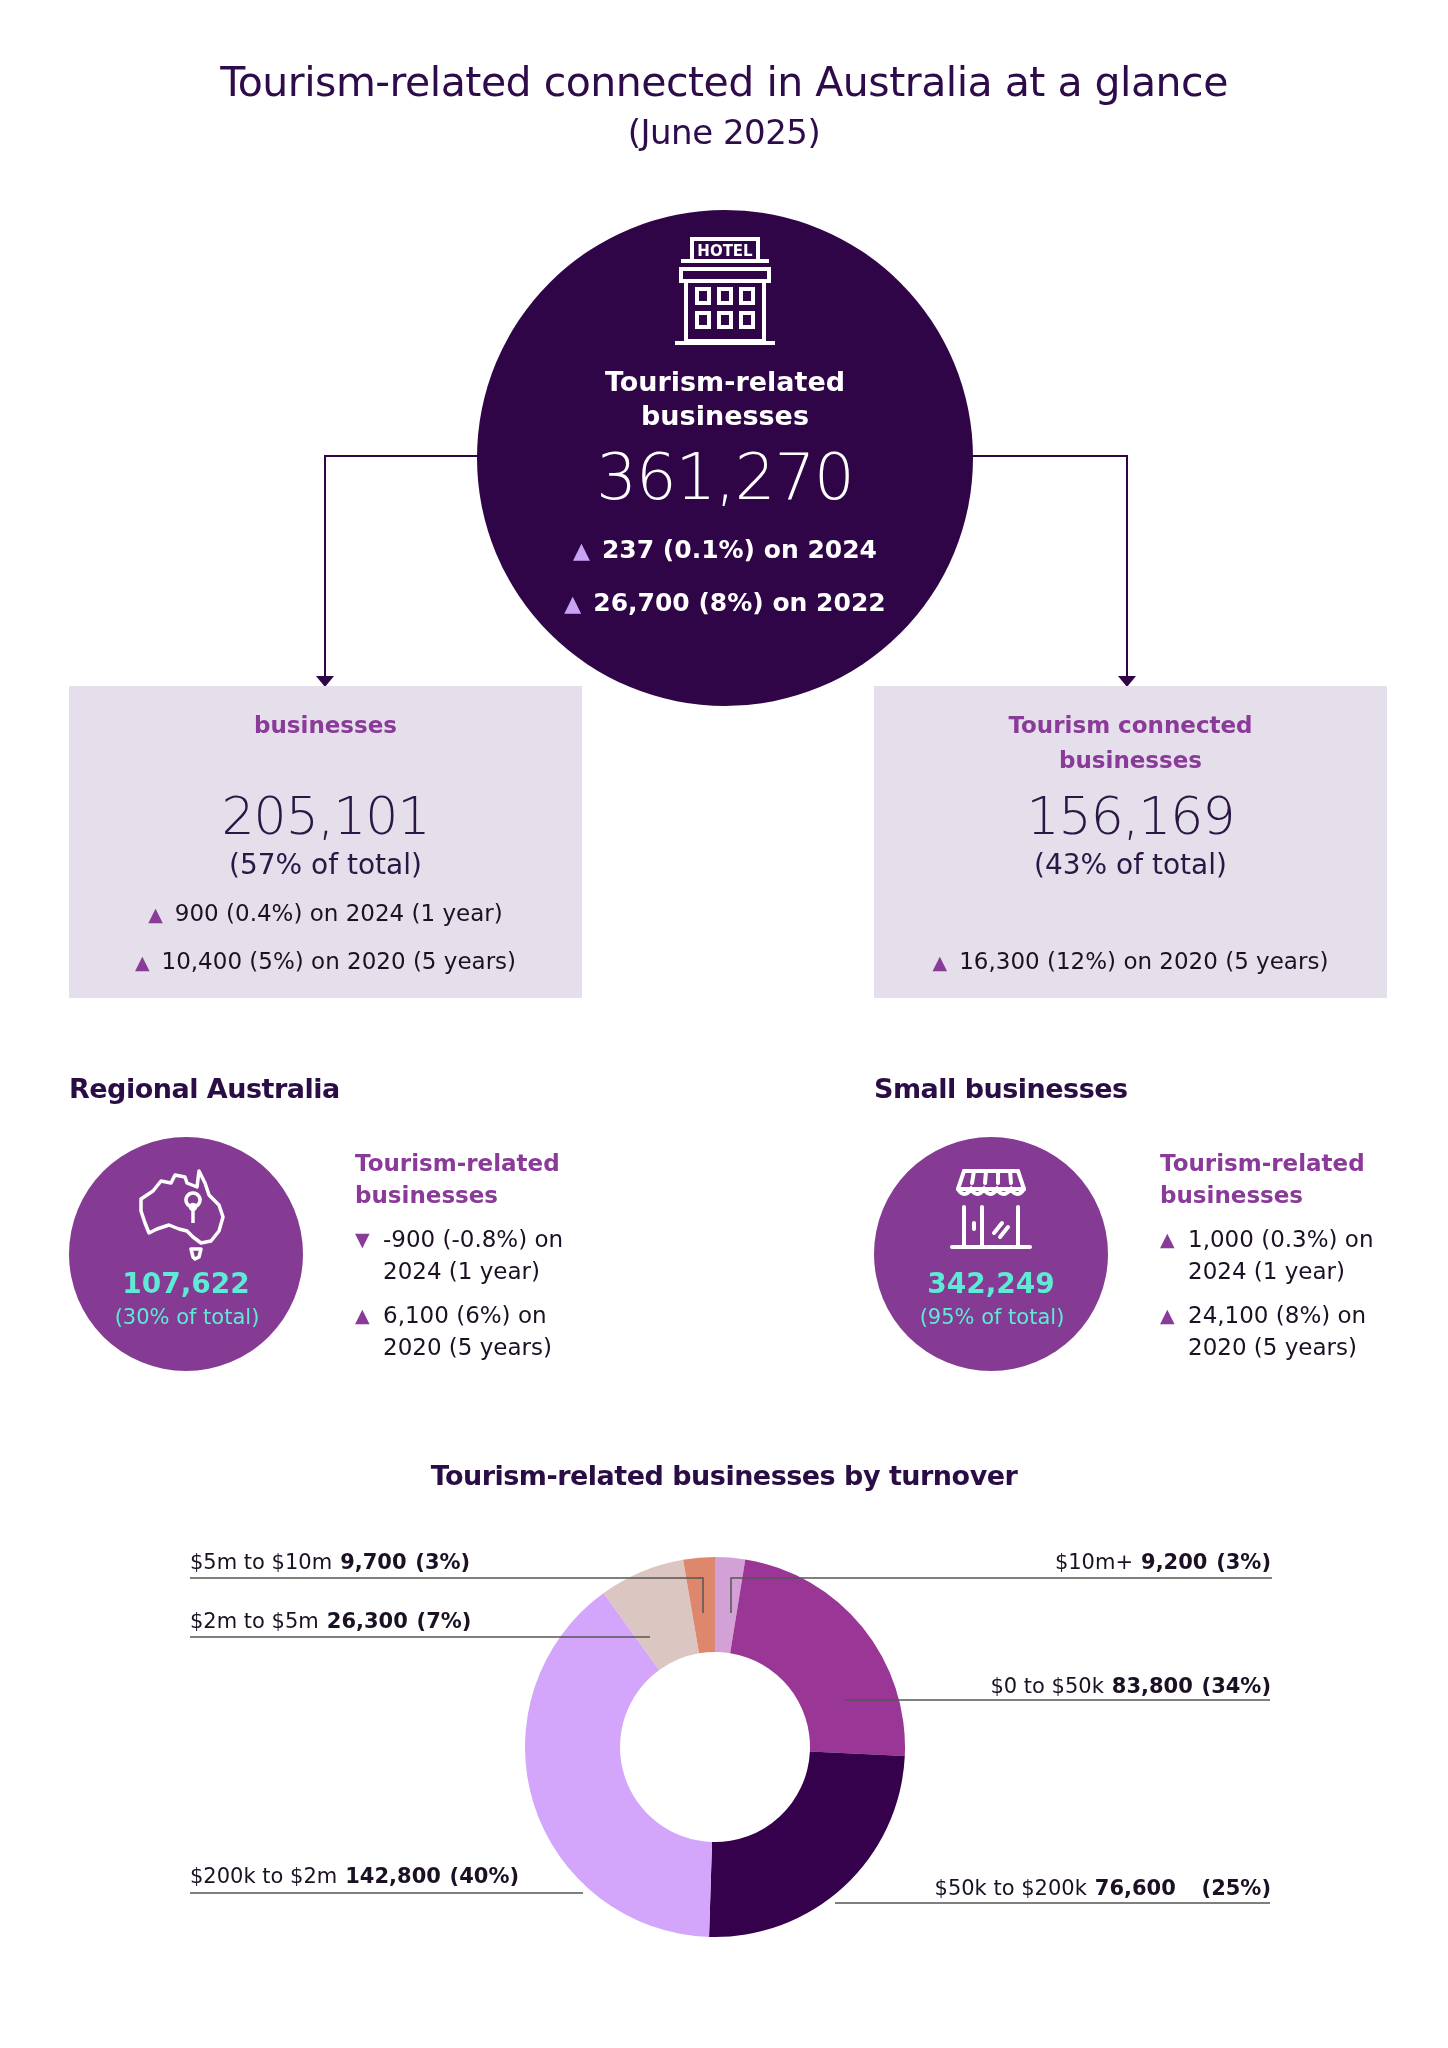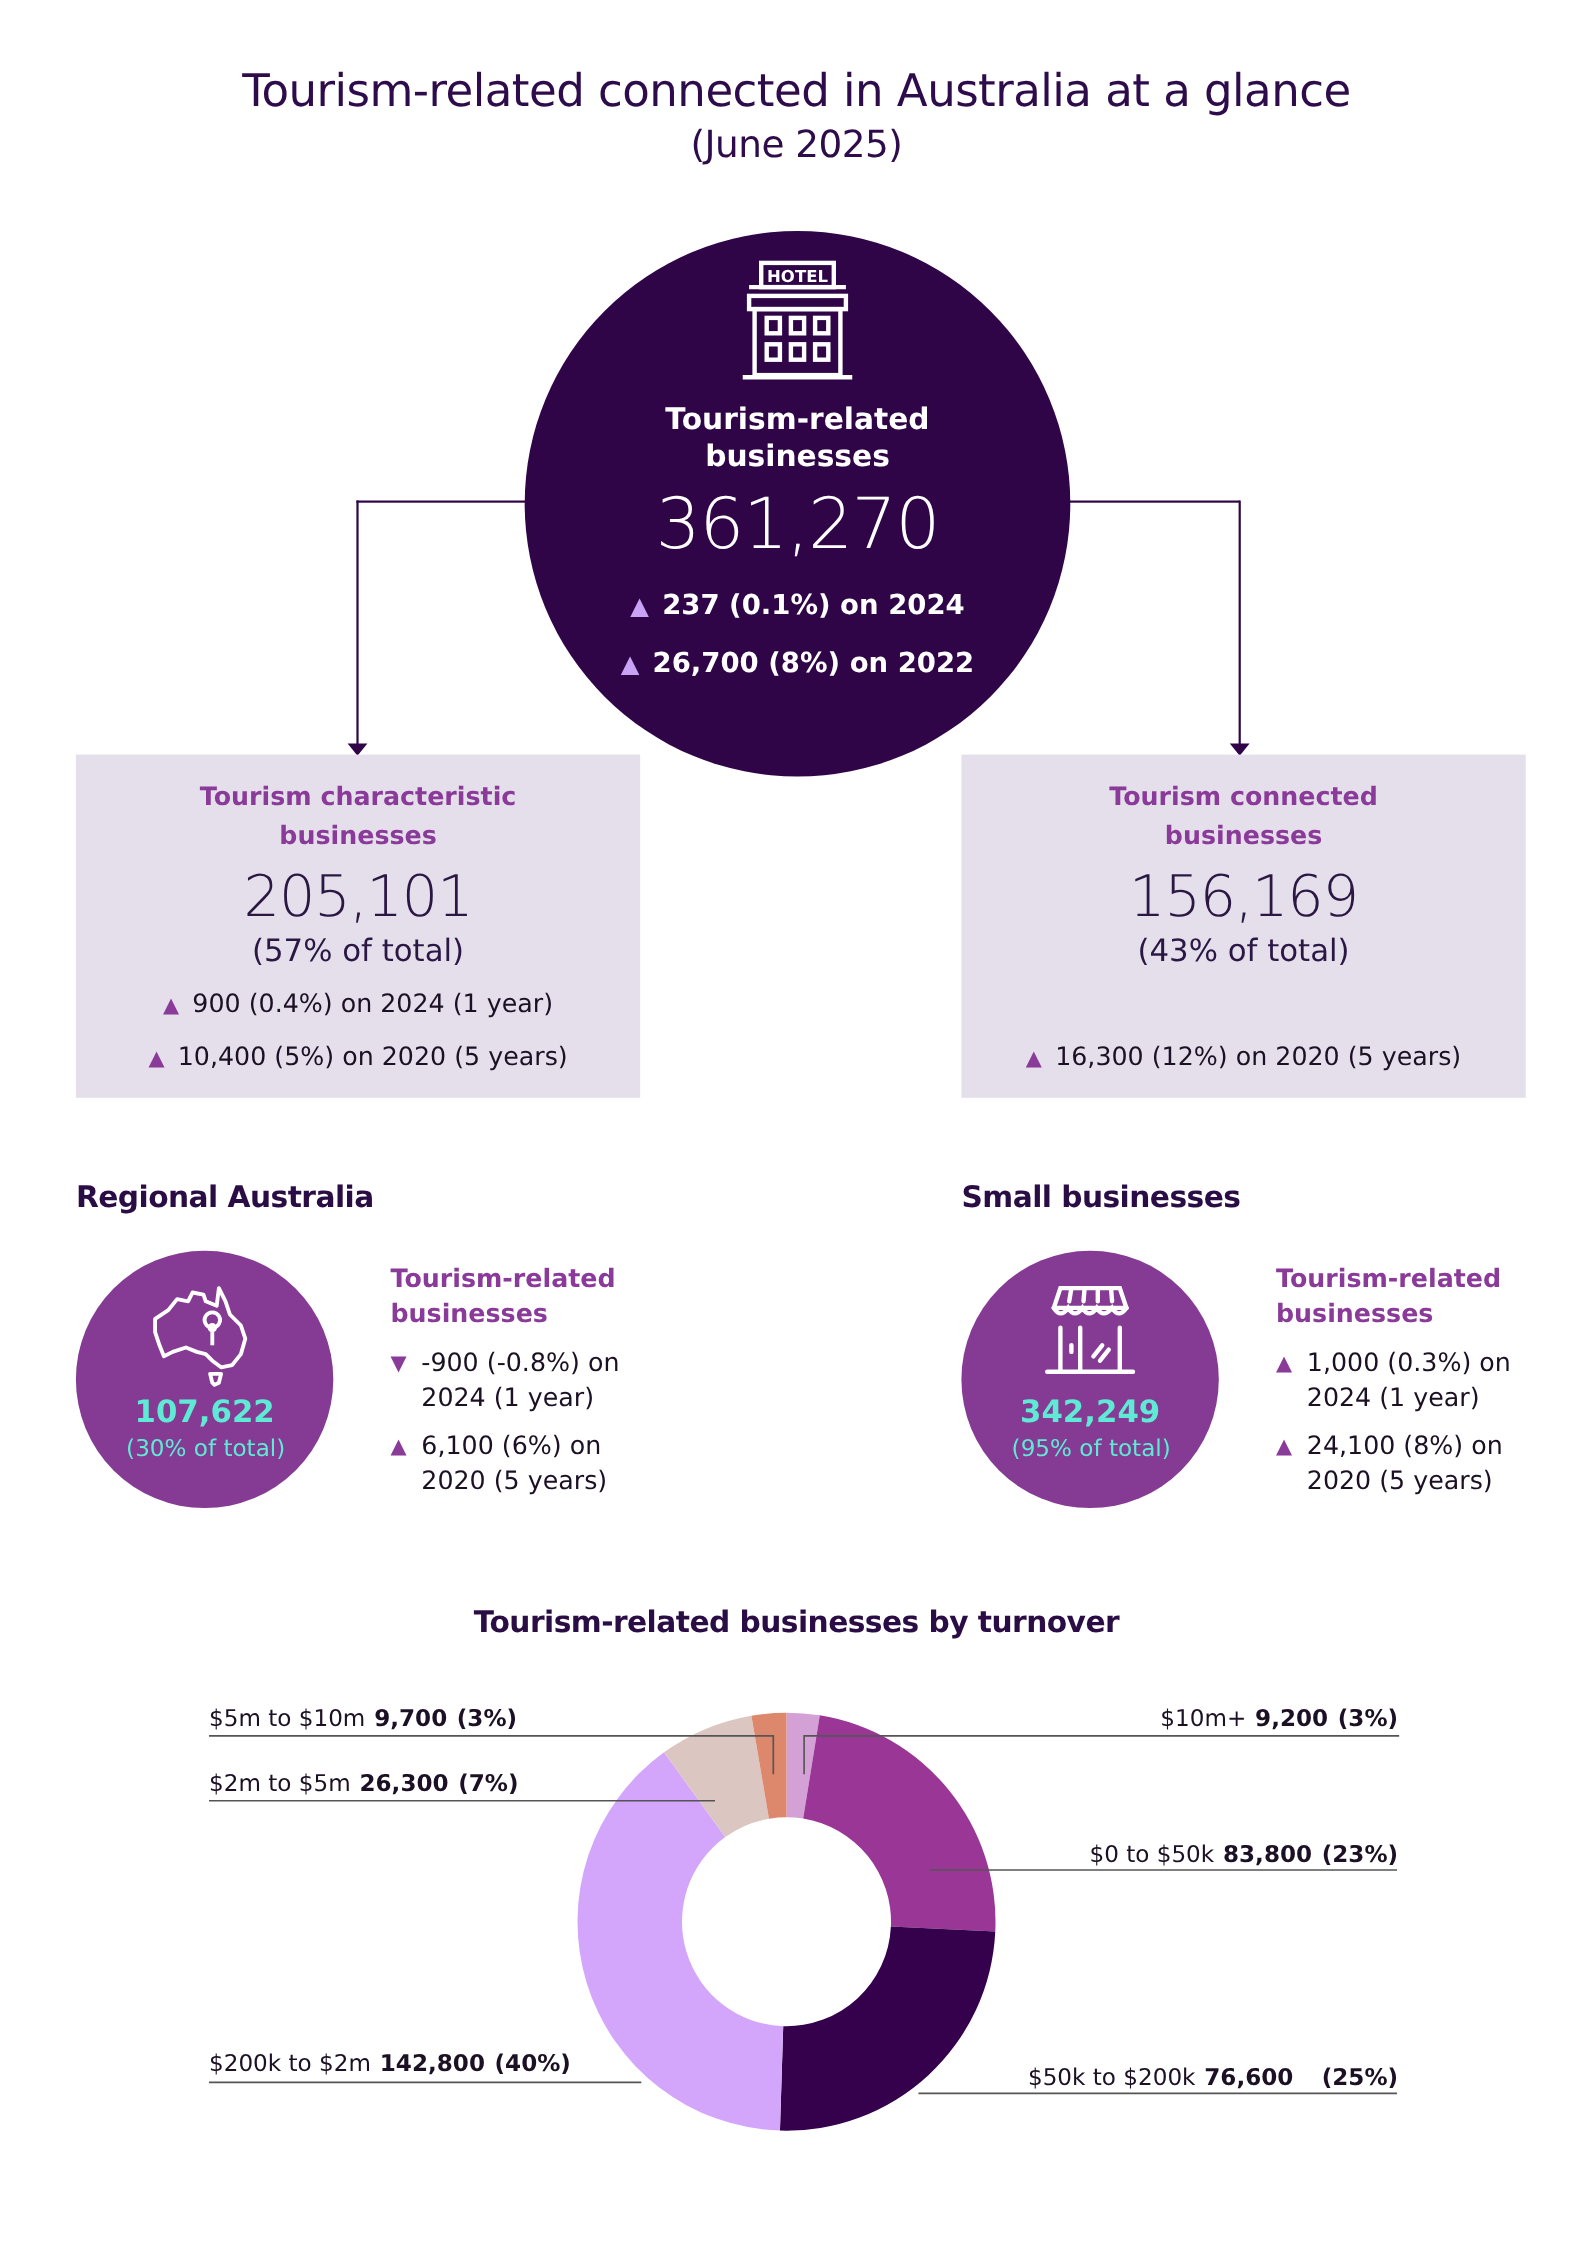"Tourism characteristic" div { html: <div>Tourism characteristic</div> -> none }
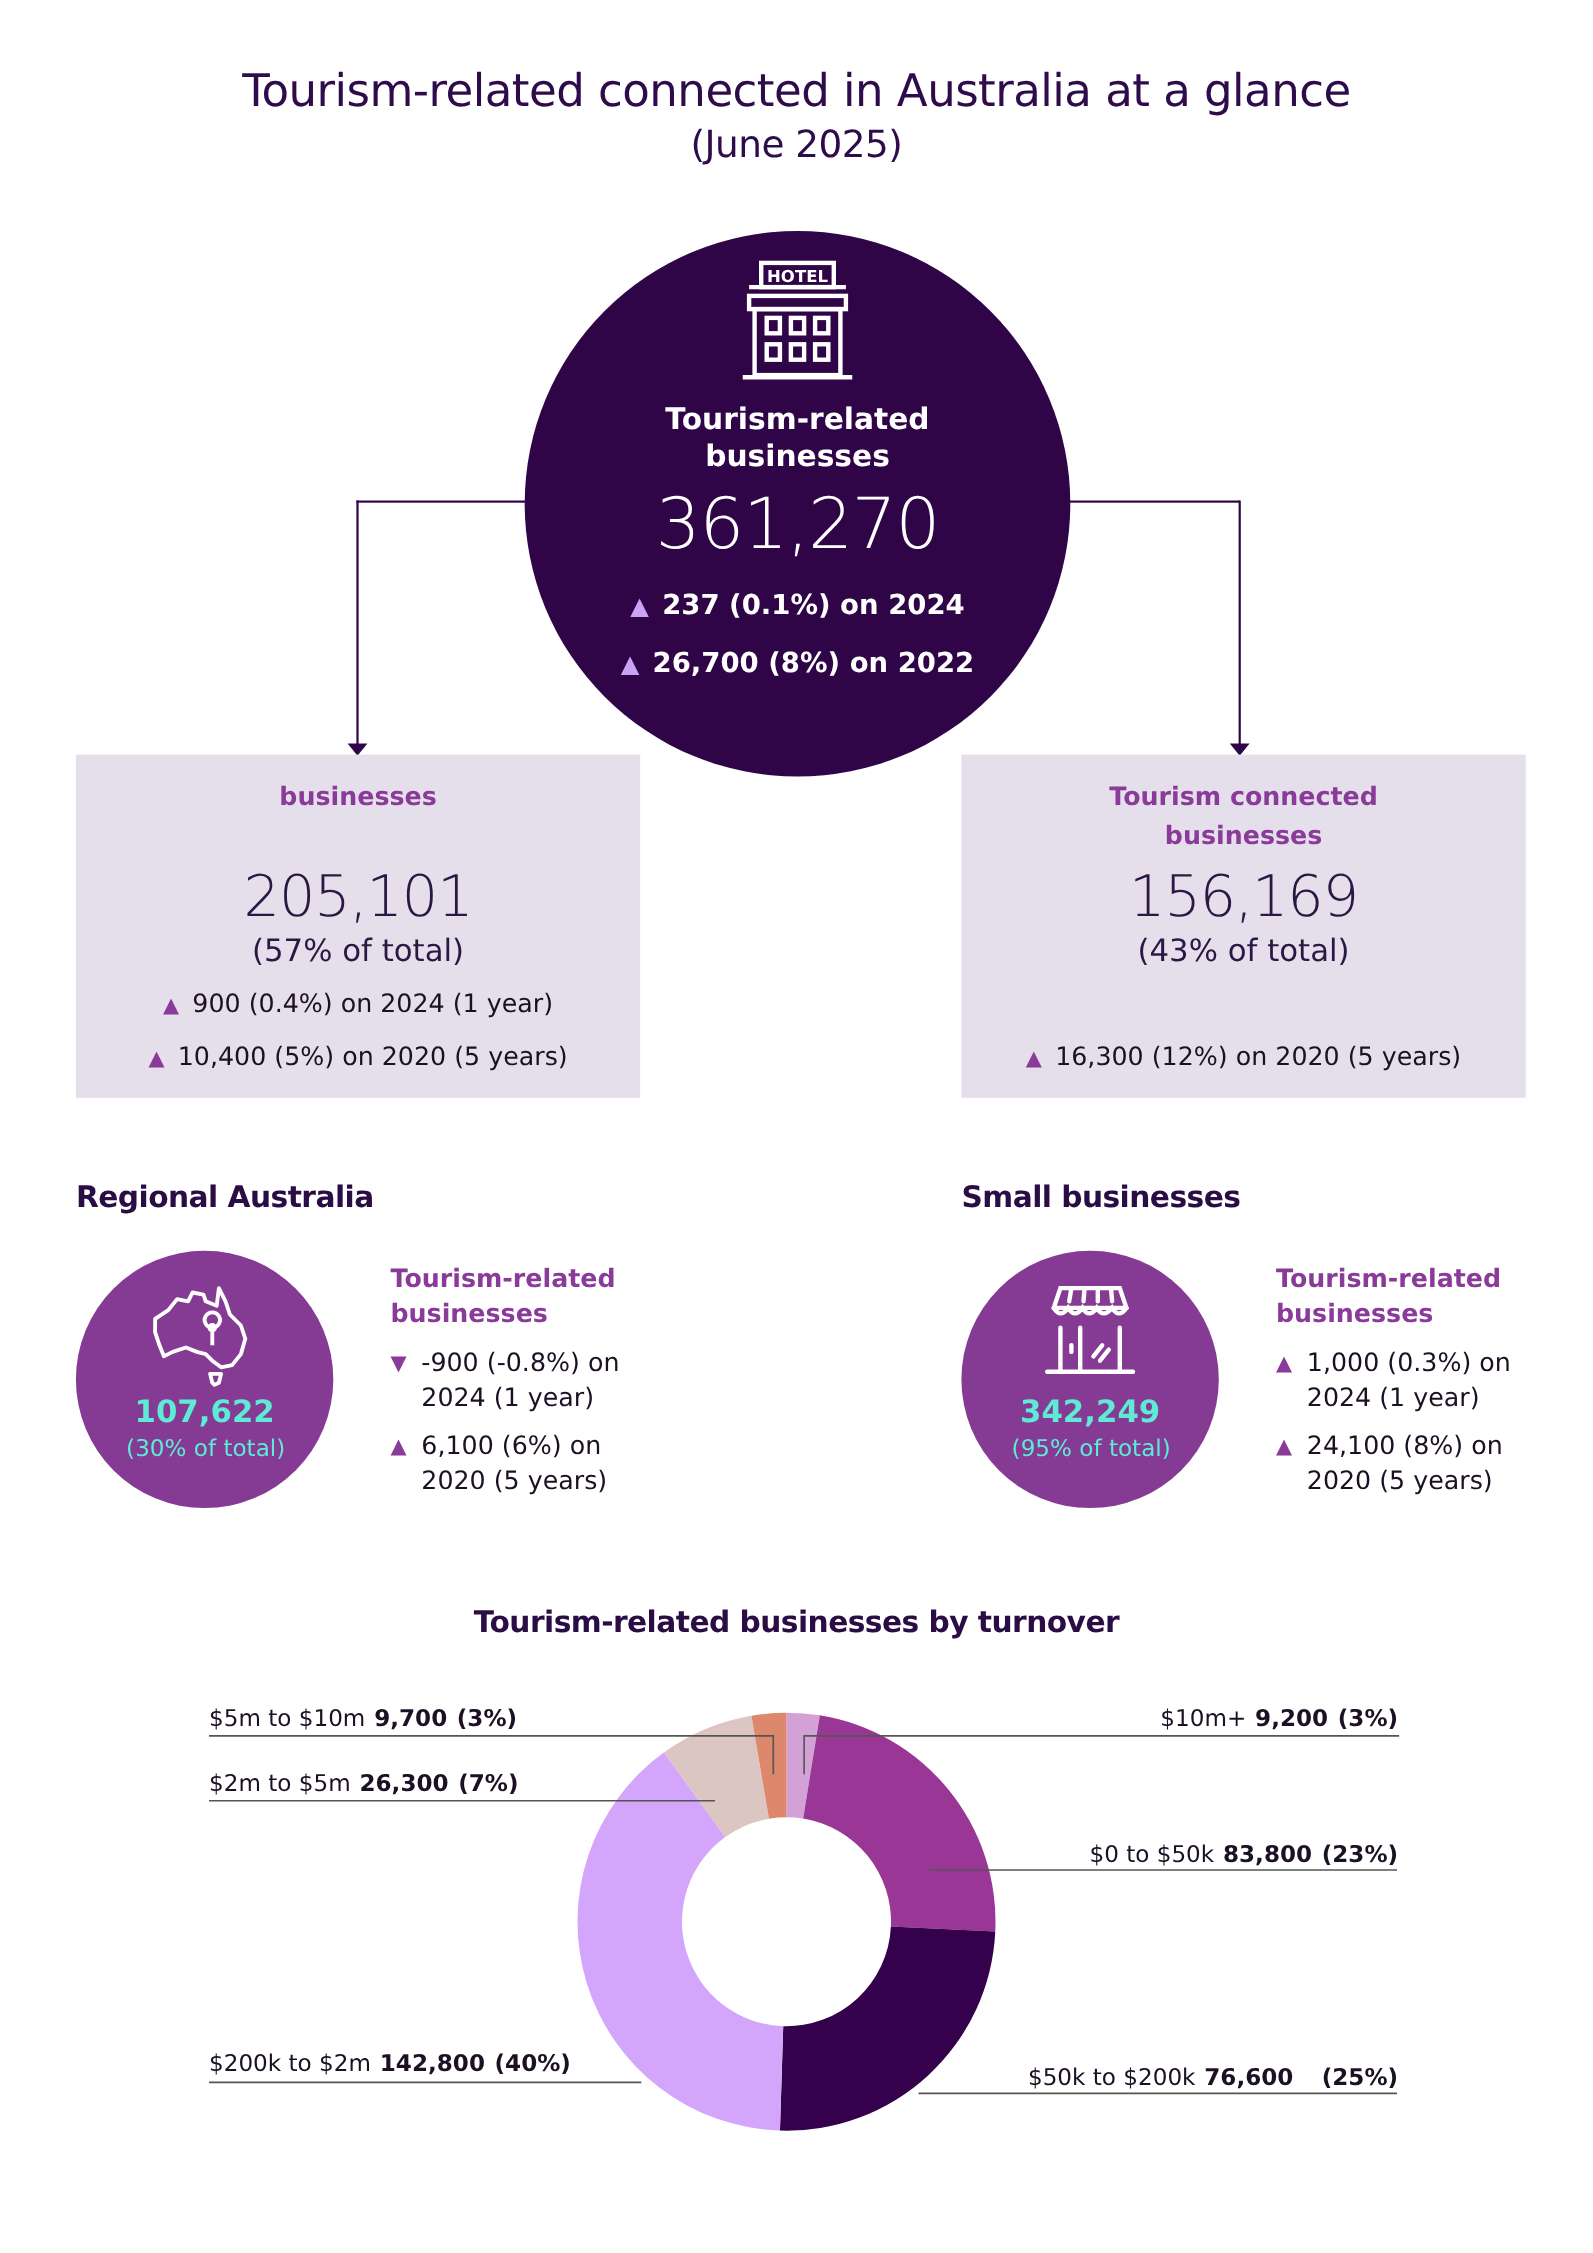"(23%)" b { text: 23% -> 34% }
